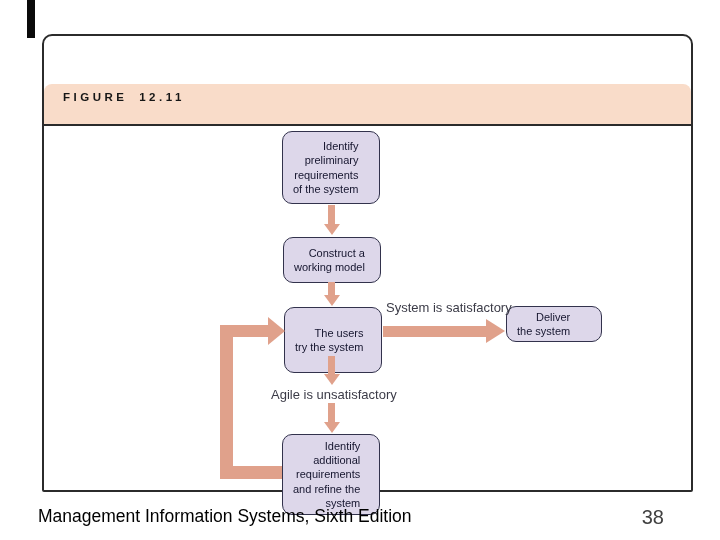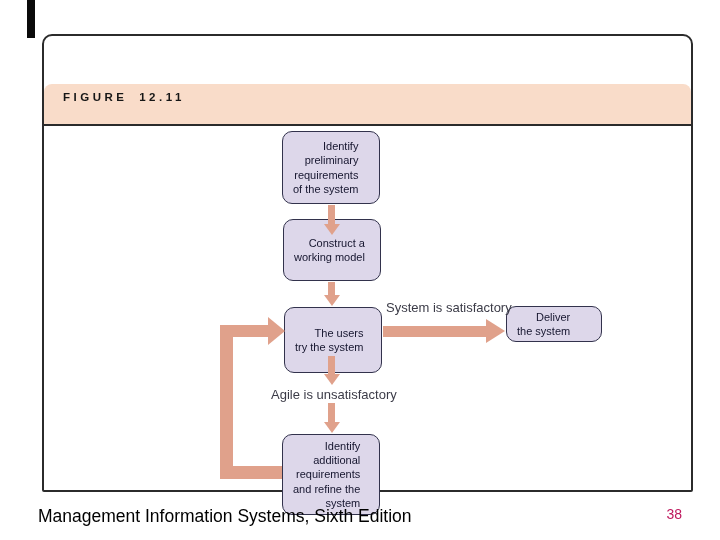"Construct a" .node-construct-model { height: 62px -> 46px; top: 183px -> 201px }
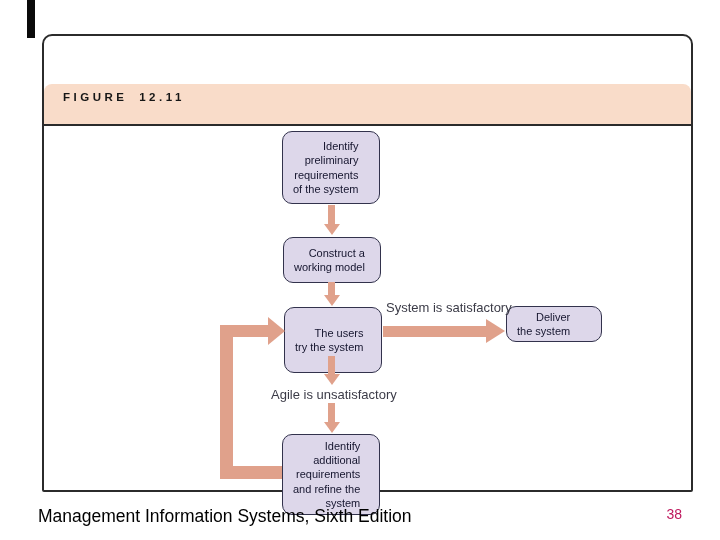"38" .page-number { color: #be185d -> #404040; font-size: 14px -> 20px; right: 38px -> 56px }
